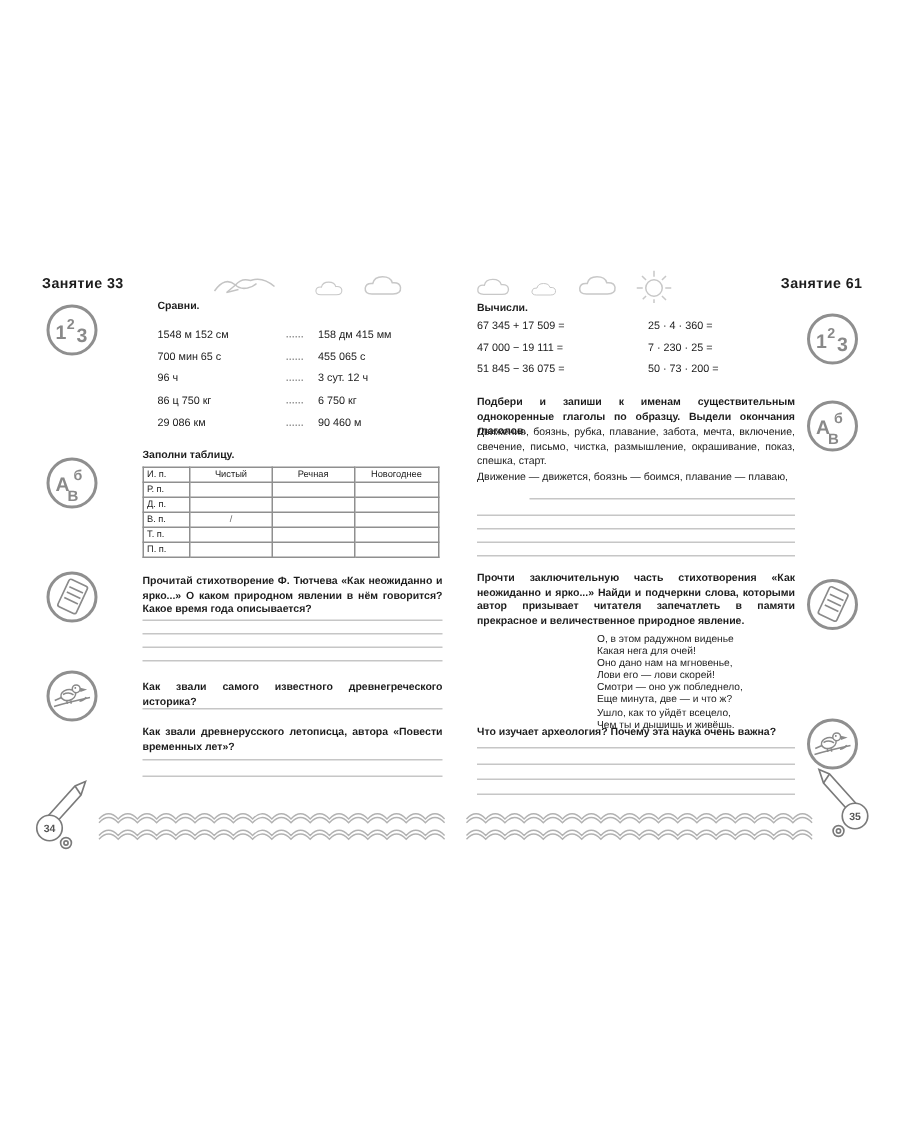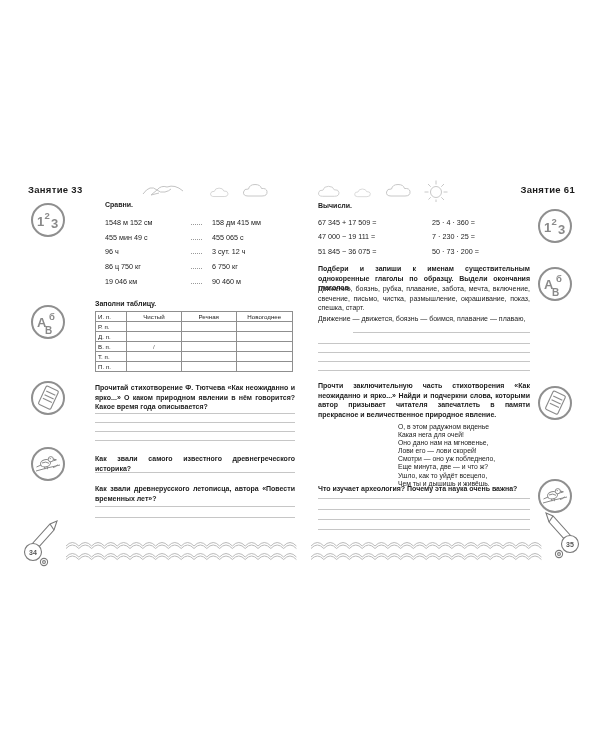"67 345 + 17 509" .calc-row { align-items: flex-end -> flex-start }
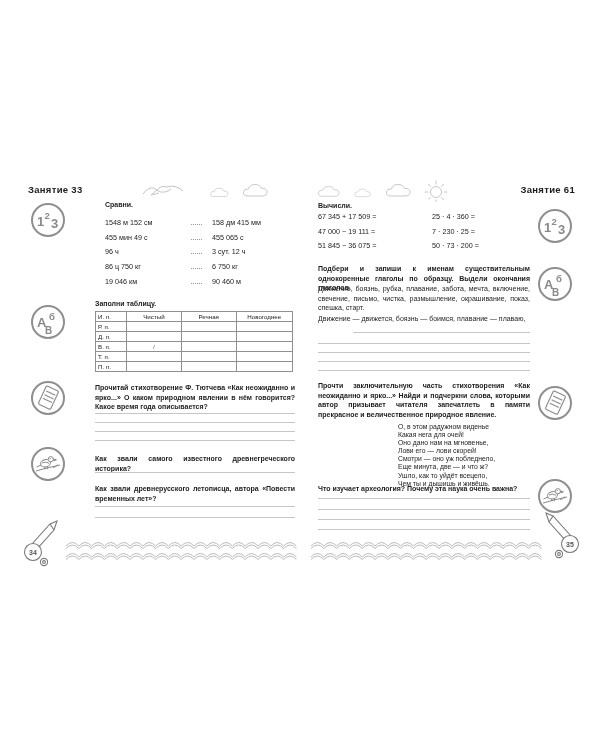"455 мин 49 с" span.cmp-a { text: 455 мин 49 -> 700 мин 65 }
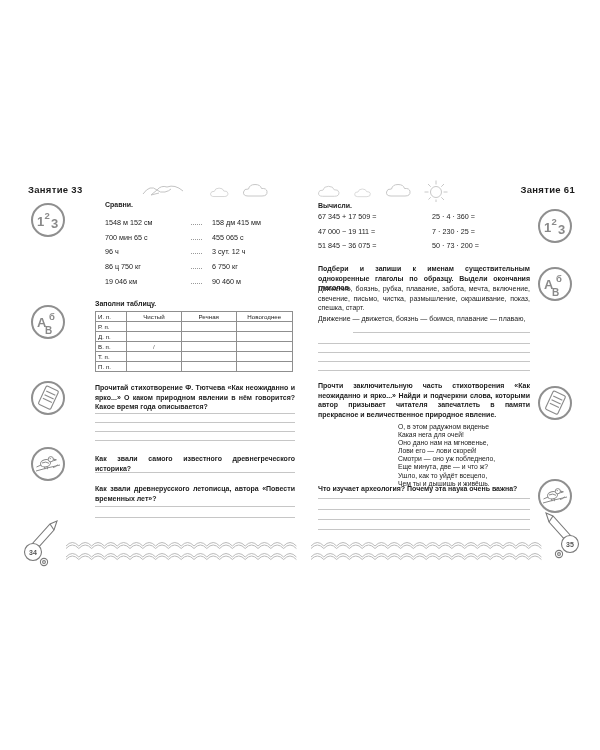"19 046 км" span.cmp-a { text: 19 046 -> 29 086 }
